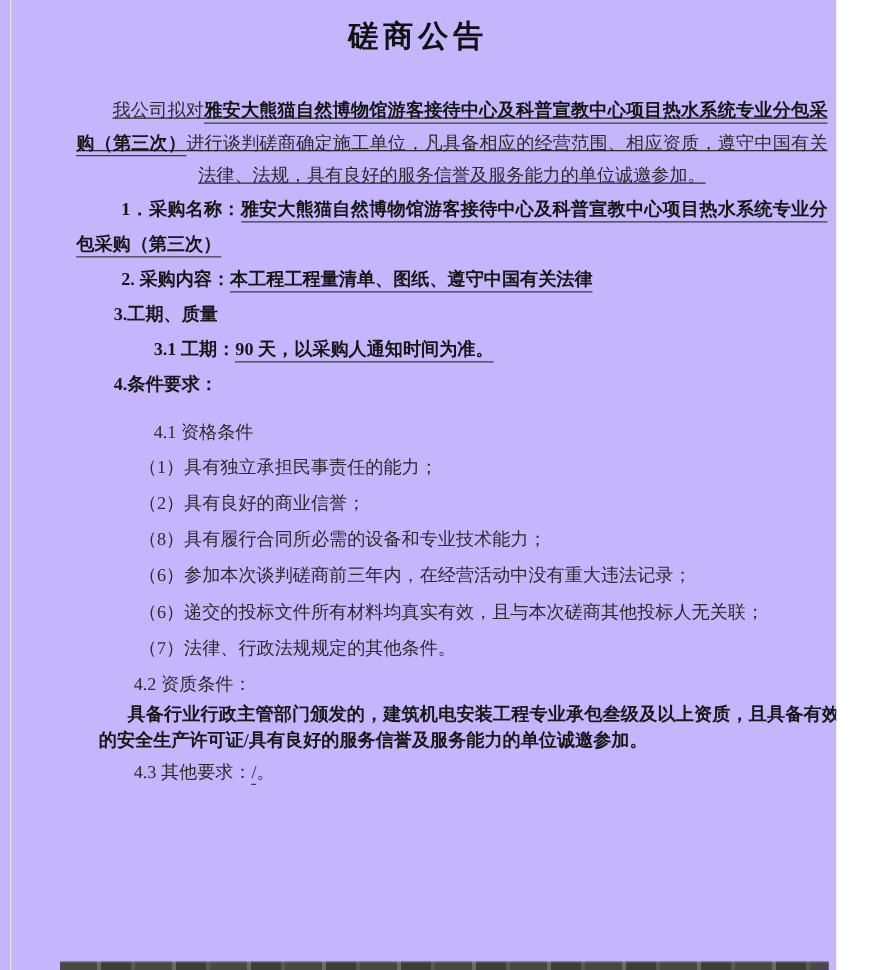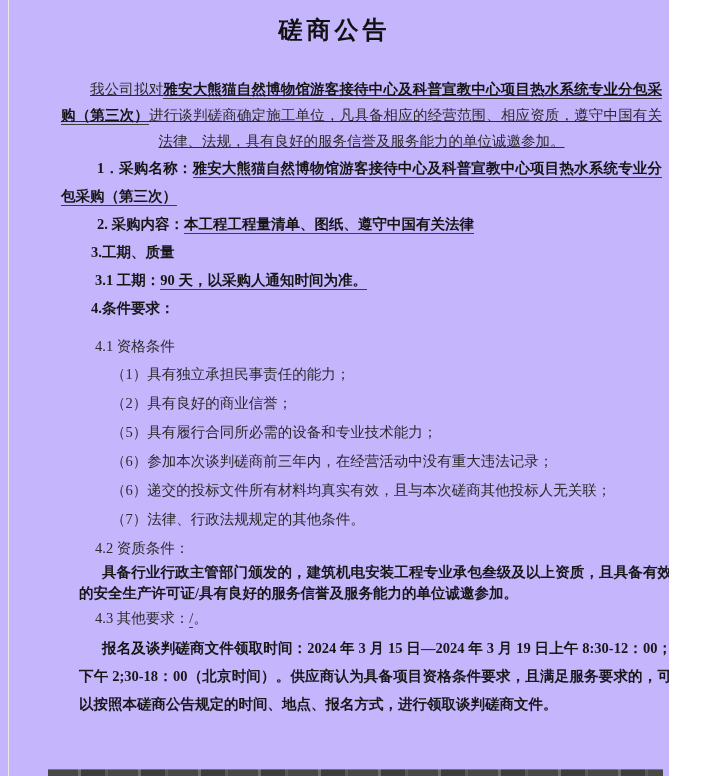"3.1 工期：90 天，以采购人通知时间为准。" .sub { margin-left: 34px -> 62px }
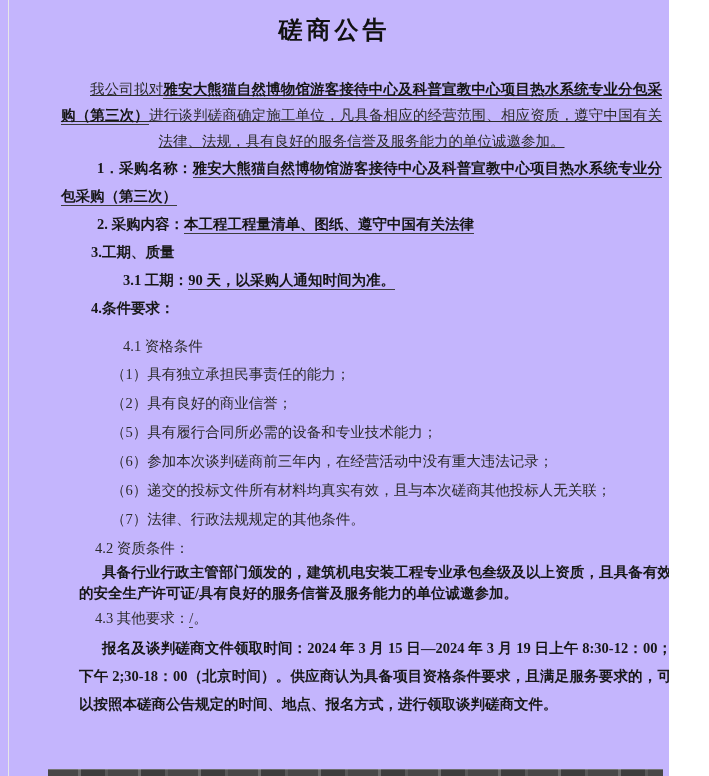"（5）具有履行合同所必需的设备和专业技术能力；" p.qual { text: 5 -> 8 }
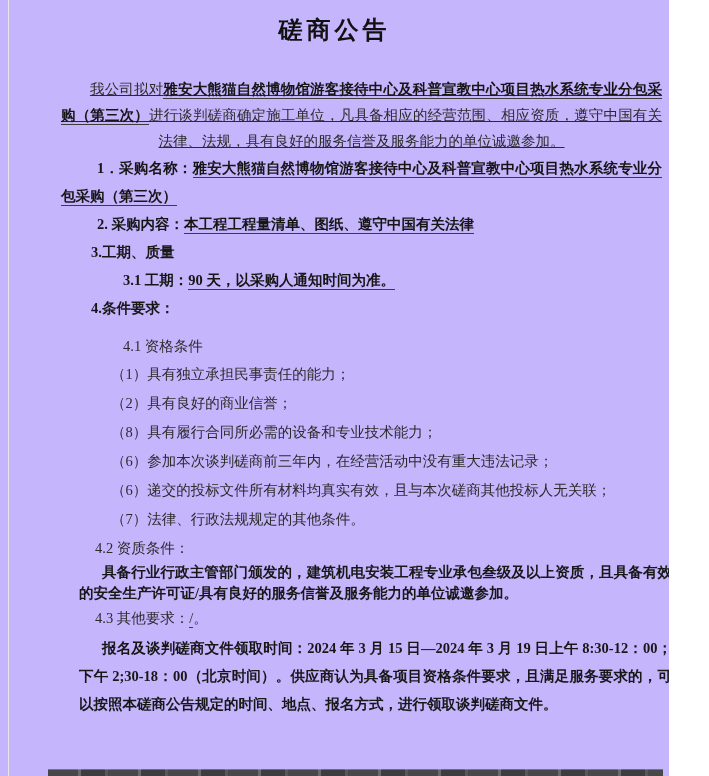"4.2 资质条件：" .lower .sub2 { margin-left: 16px -> 28px }
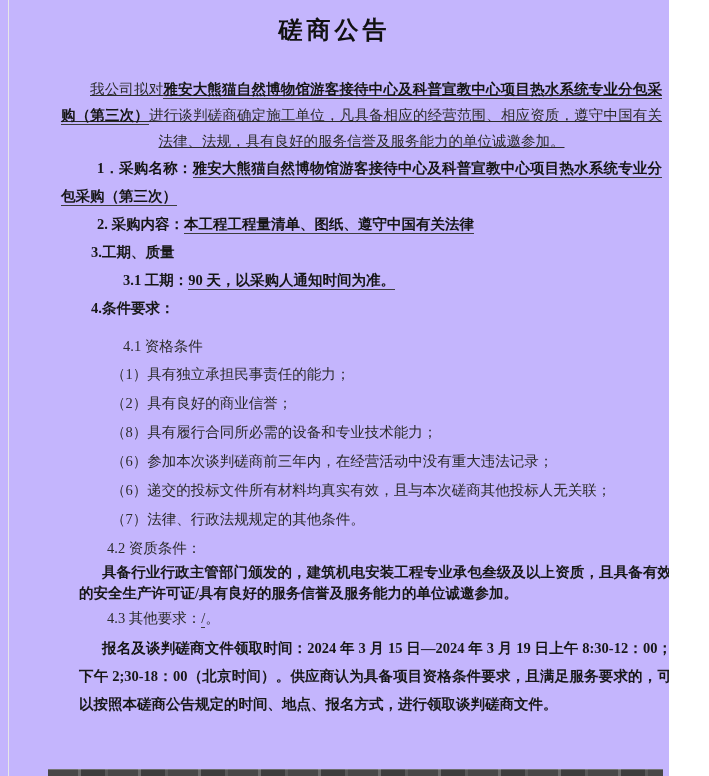"报名及谈判磋商文件领取时间：2024 年 3 月 15" p.footerp { html: <p><span>报名及谈判磋商文件领取时间：</span><span>2024 年 3 月 15 日—2024 年 3 月 19 日上午 8:30-12：00；下午 2;30-18：00（北京时间）。供应商认为具备项目资格条件要求，且满足服务要求的，可以按照本磋商公告规定的时间、地点、报名方式，进行领取谈判磋商文件。</span></p> -> none }
